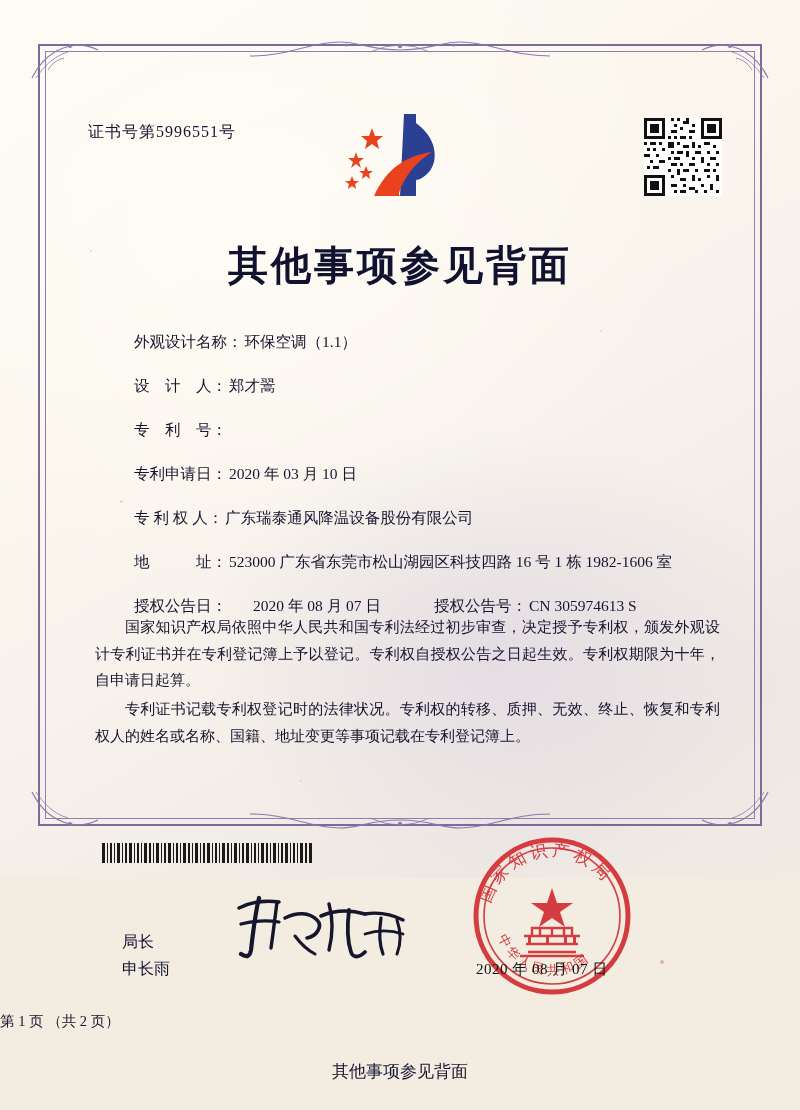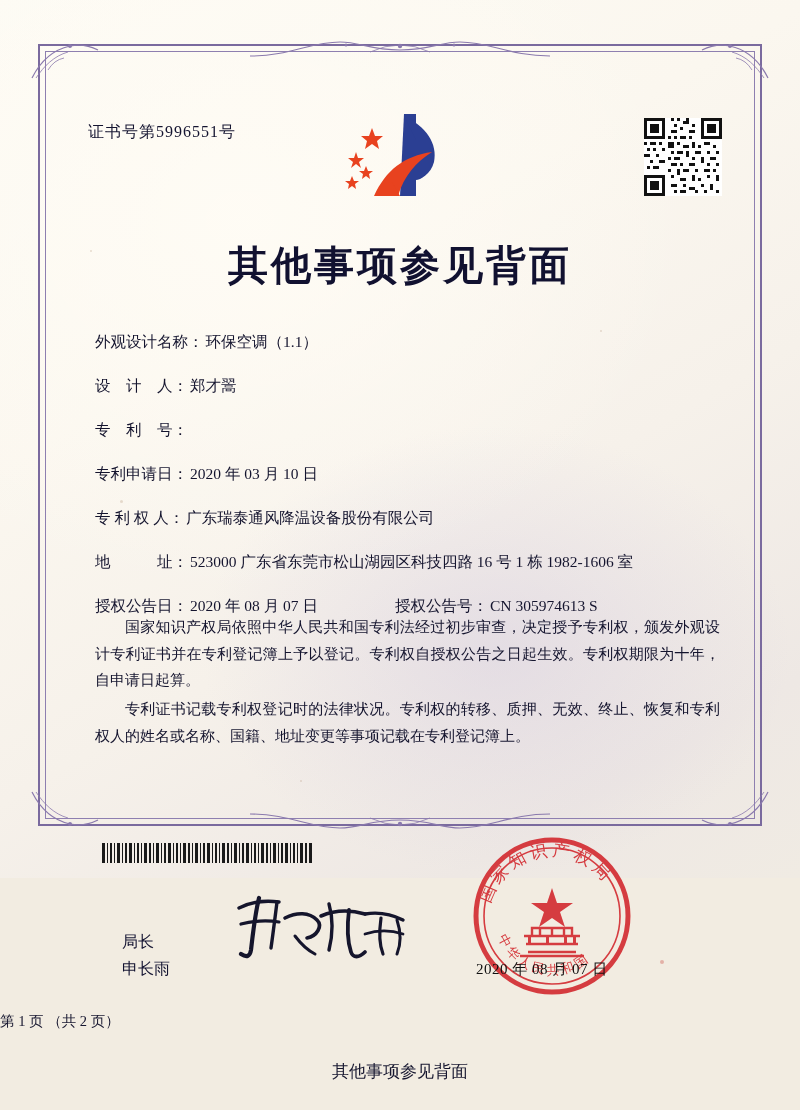"外观设计名称：" .field-row { margin-left: none -> 39px }
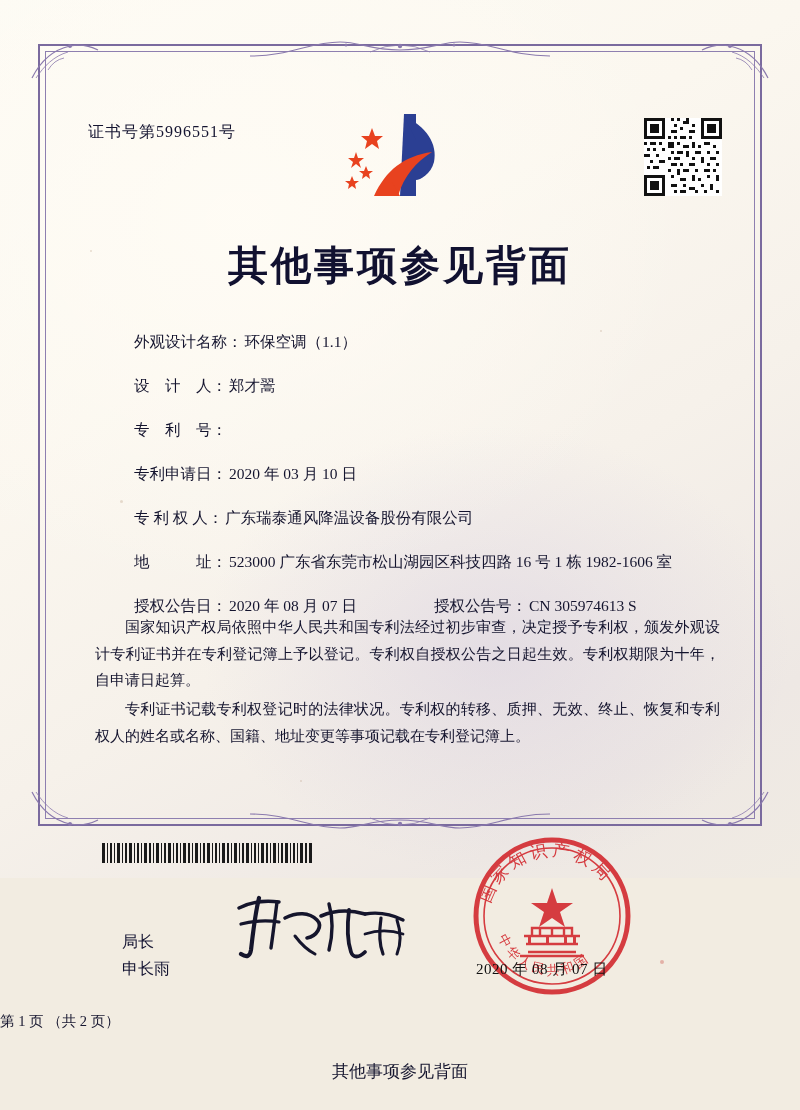"授权公告日：" .pub-left { gap: none -> 24px }
